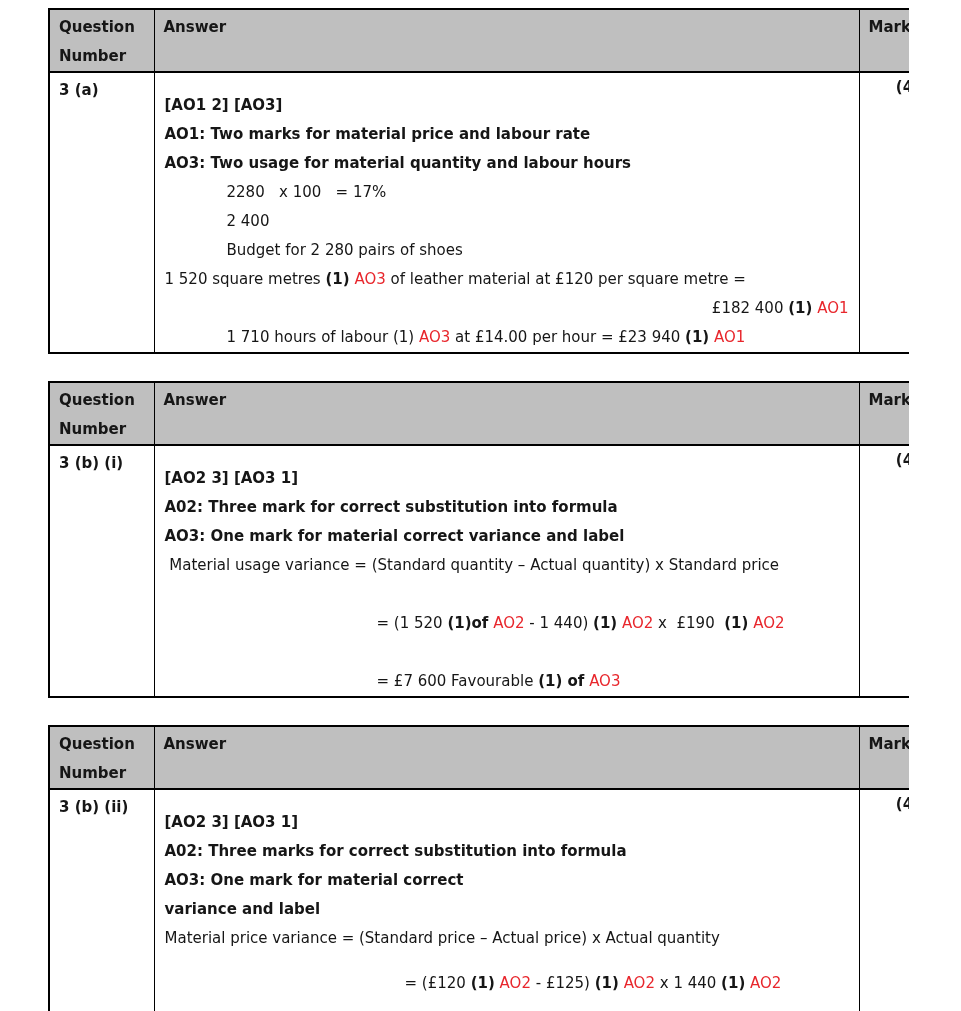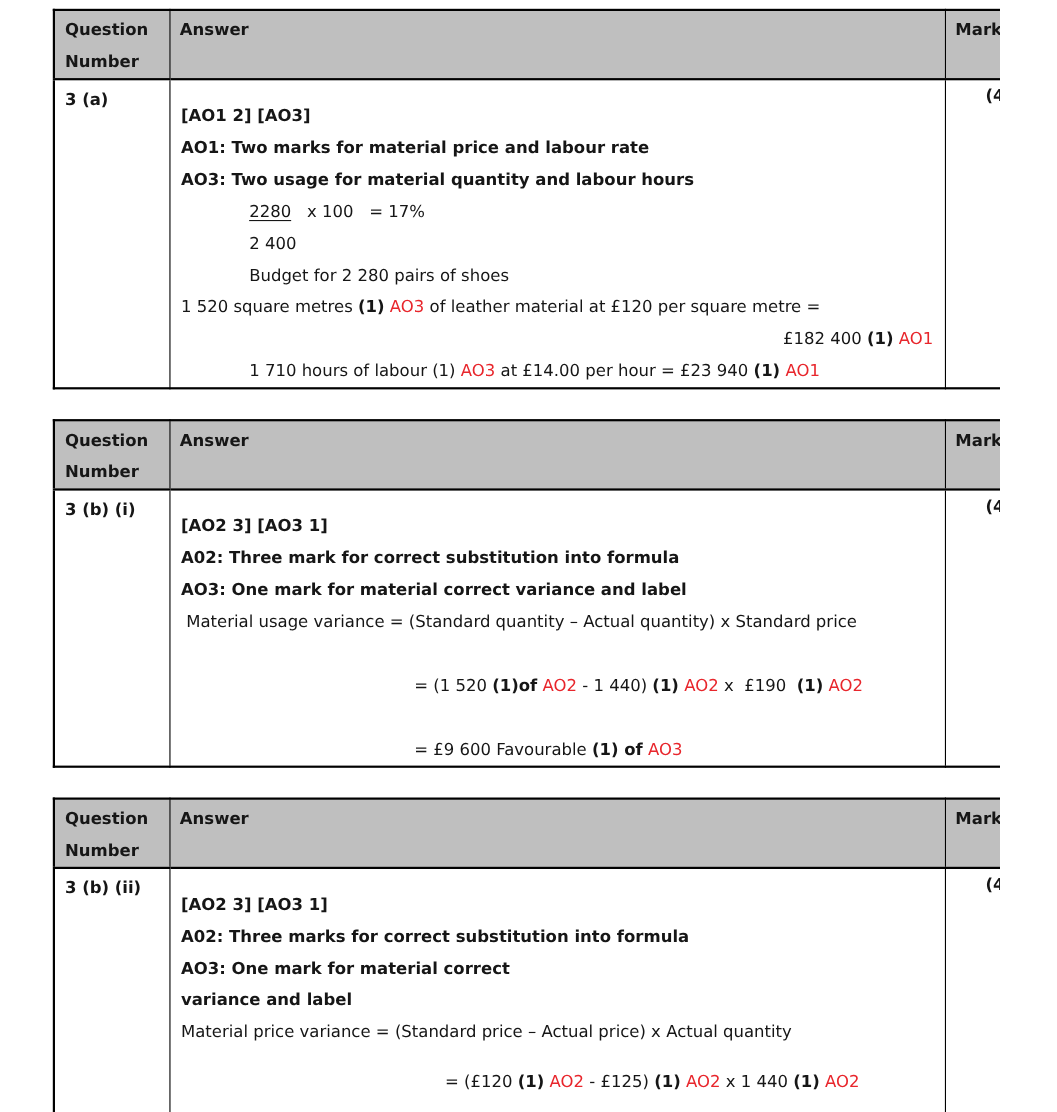"2280" span.u { text-decoration: underline -> none }
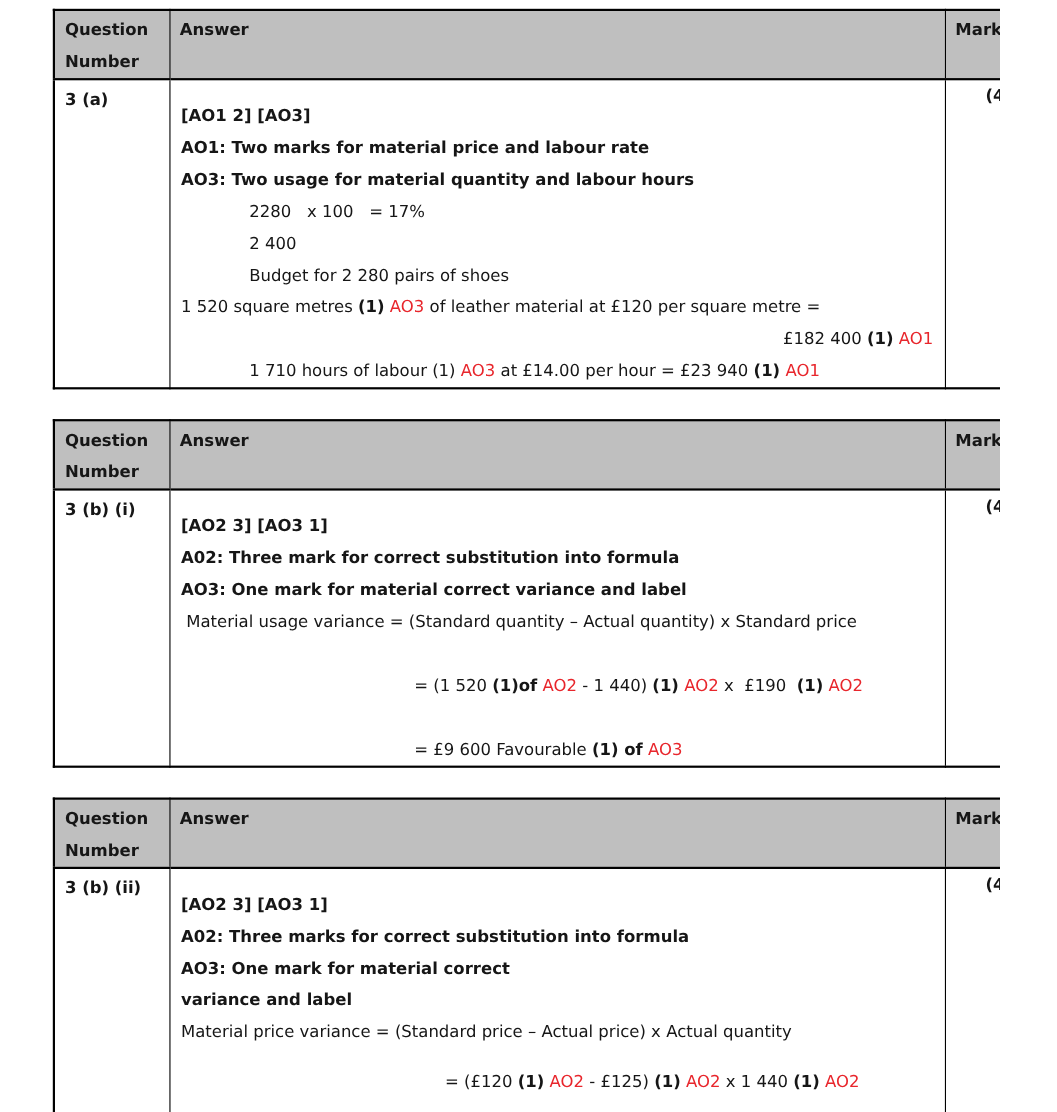"= £9 600 Favourable" span { text: £9 600 -> £7 600 }
